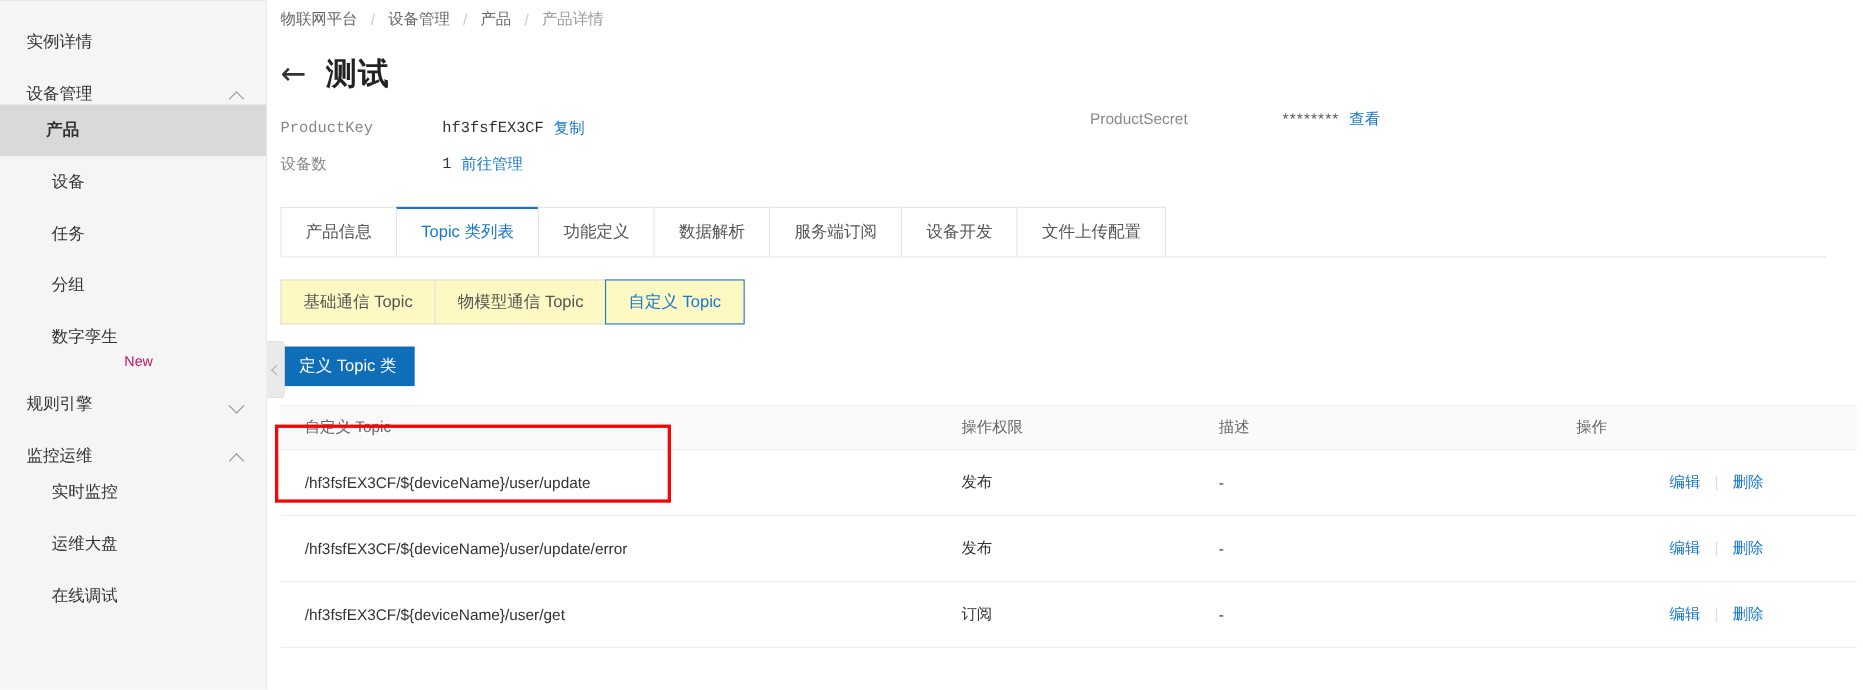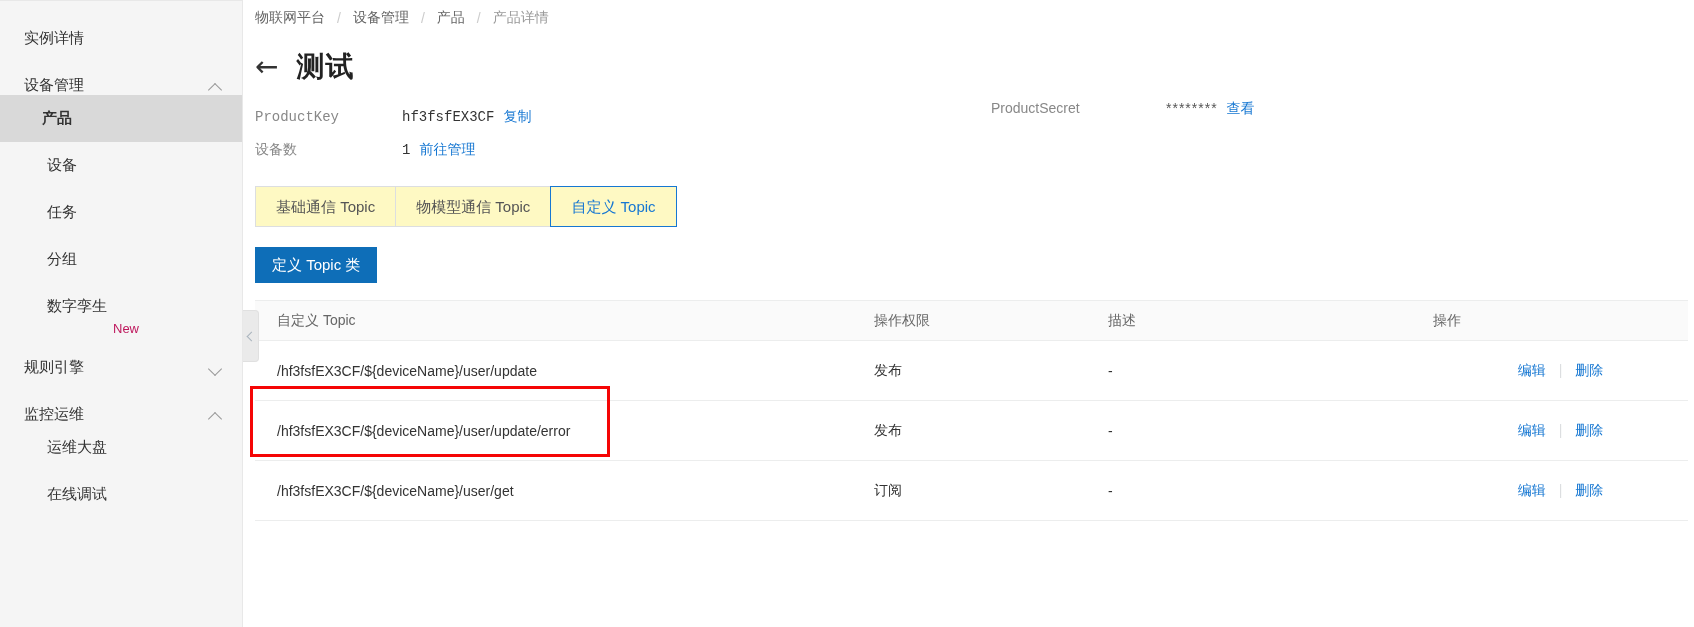"产品信息" div { html: none -> <div> <div>产品信息</div> <div>Topic 类列表</div> <div>功能定义</div> <div>数据解析</div> <div>服务端订阅</div> <div>设备开发</div> <div>文件上传配置</div> </div> }
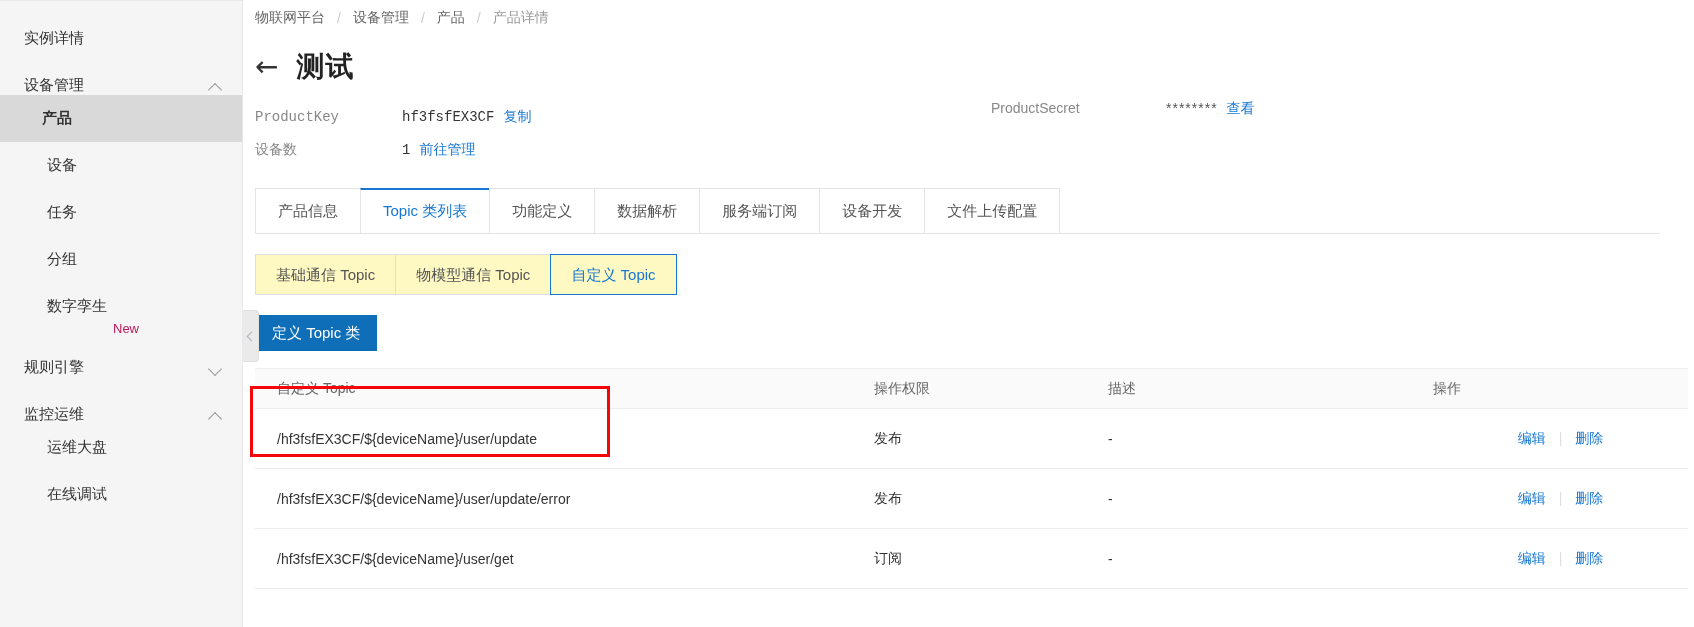"实时监控" div.nav-sub { html: none -> <div> <span>实时监控</span> </div> }
